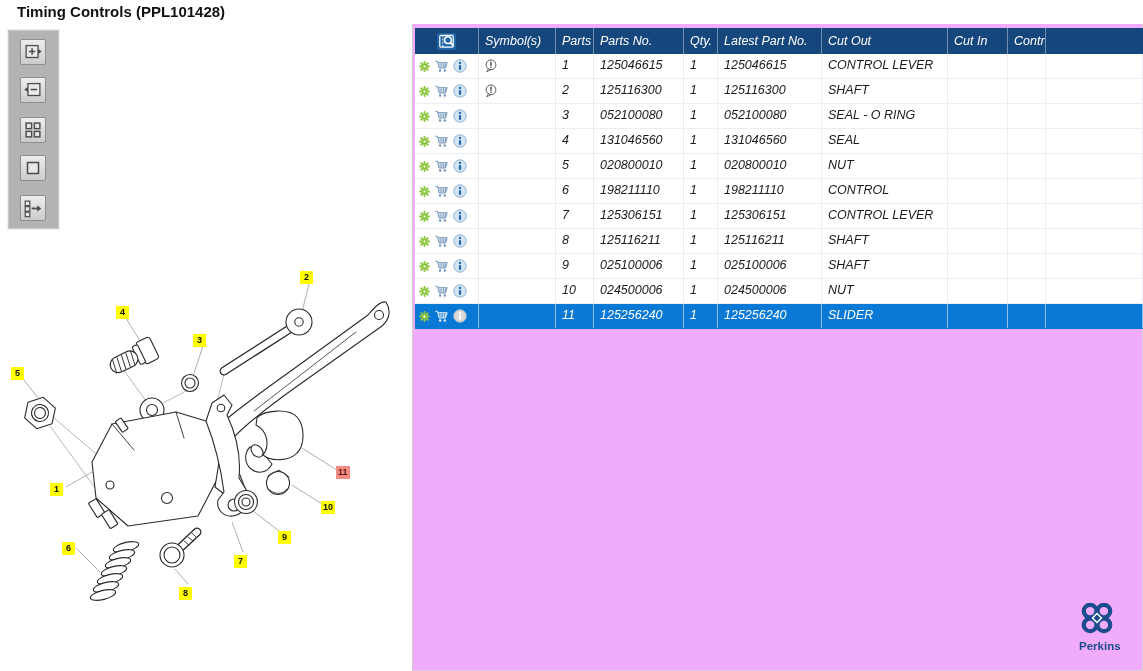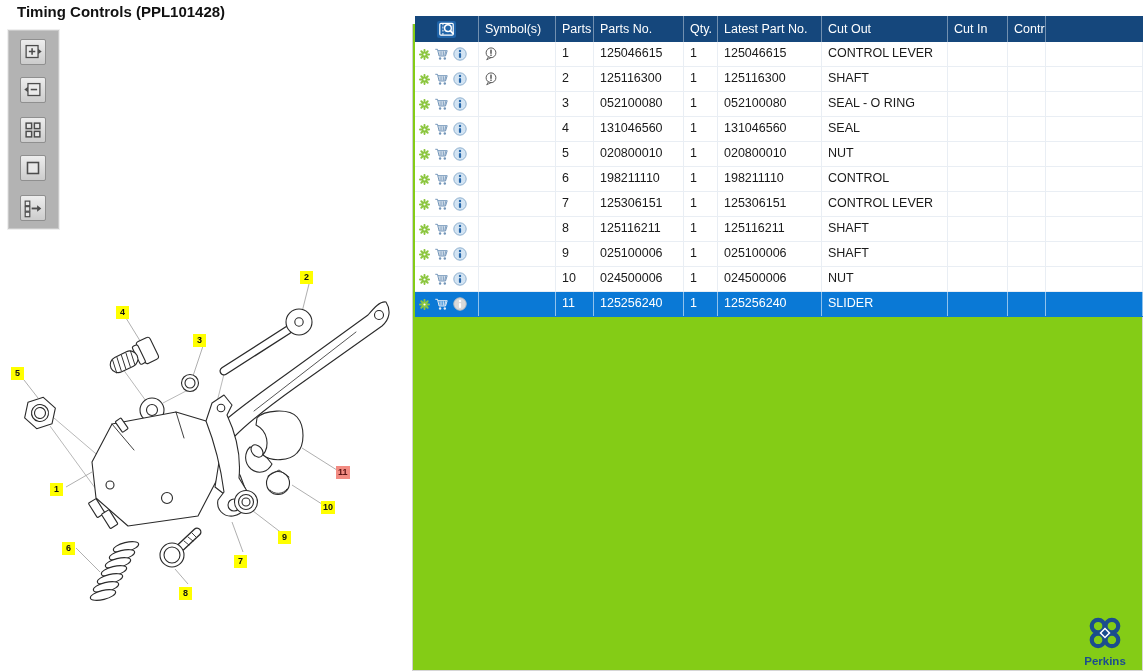"Timing Controls (PPL101428)" .app { background: #84cc16 -> #f0abfc }
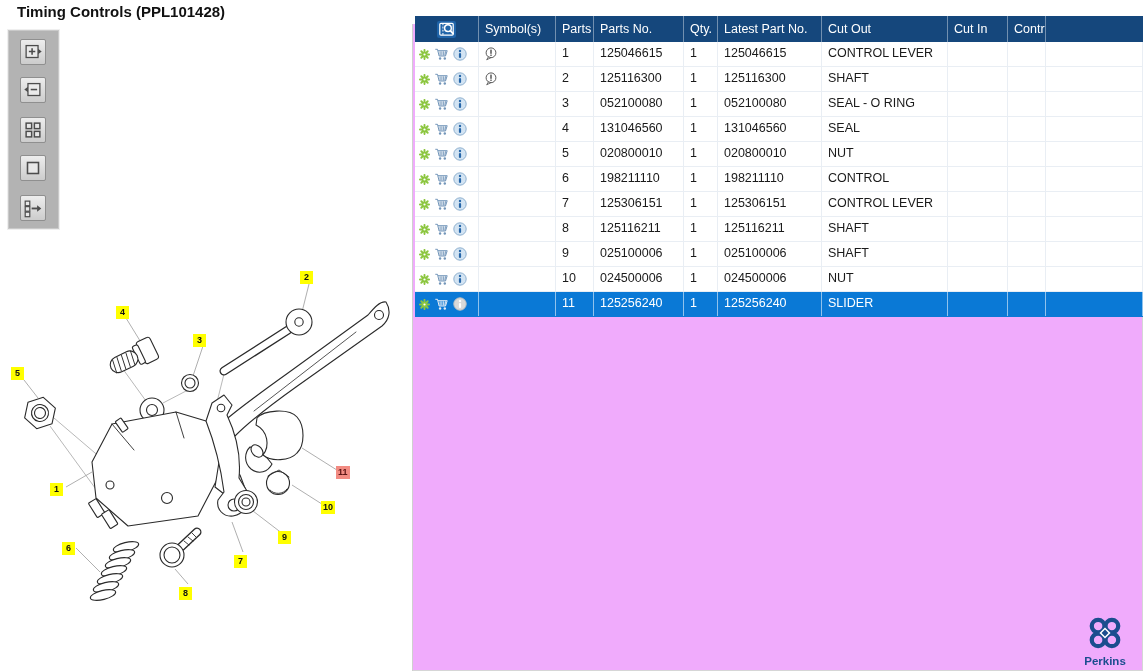"Symbol(s)" .table-panel { font-style: none -> italic; top: 16px -> 28px }
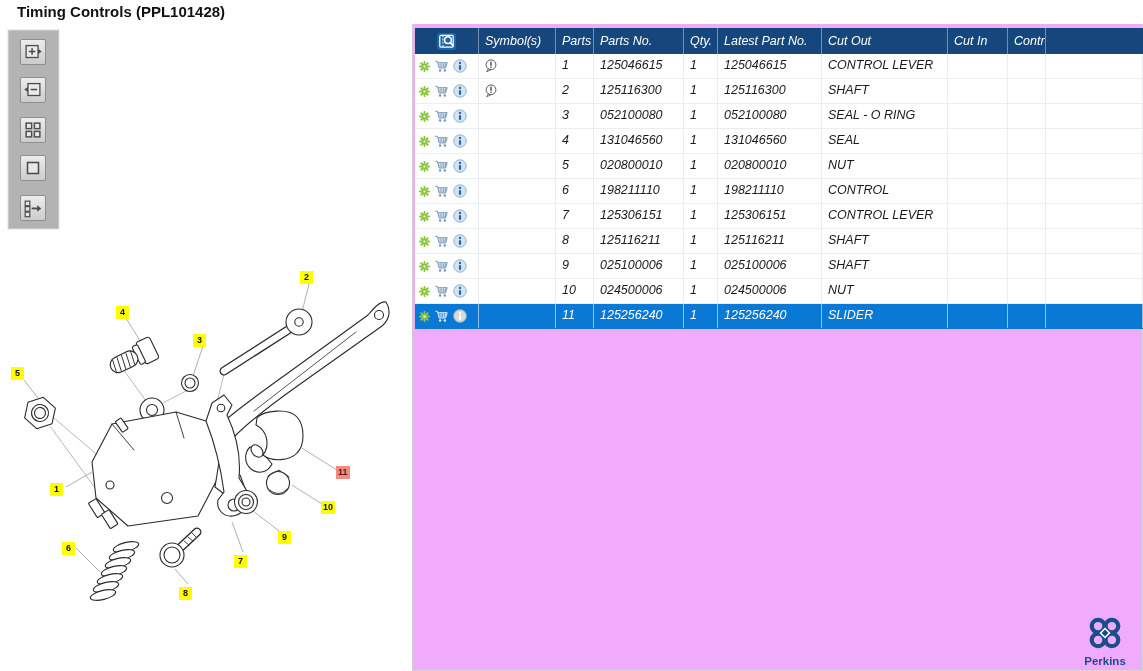"Perkins" .logo { bottom: 4px -> 19px; text-align: center -> none }
